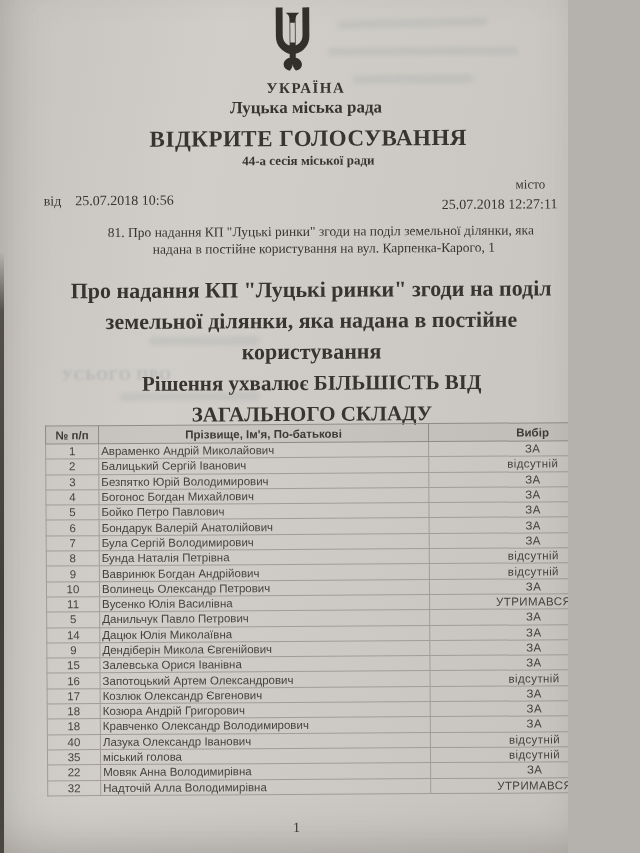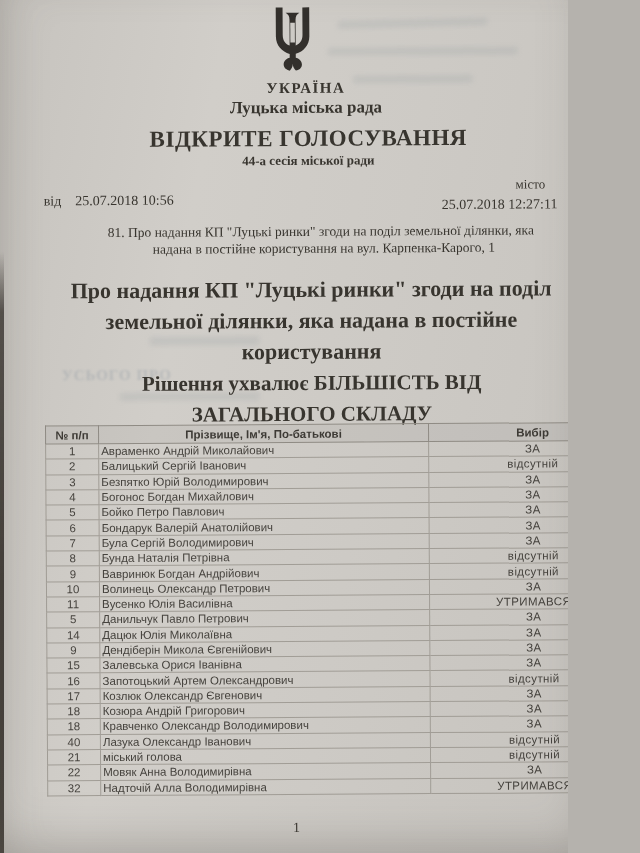"21" td.cell-num { text: 21 -> 35 }
